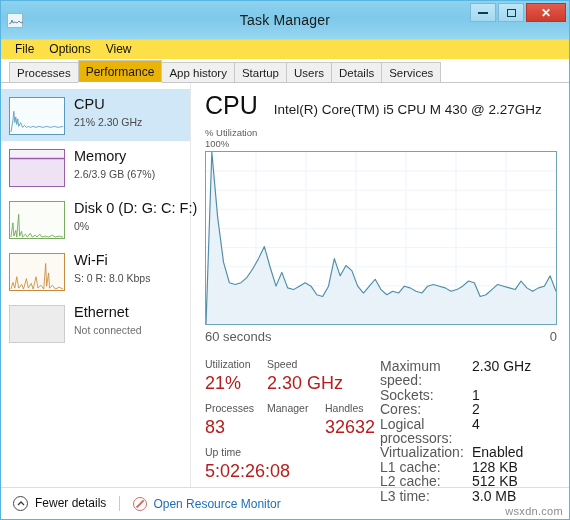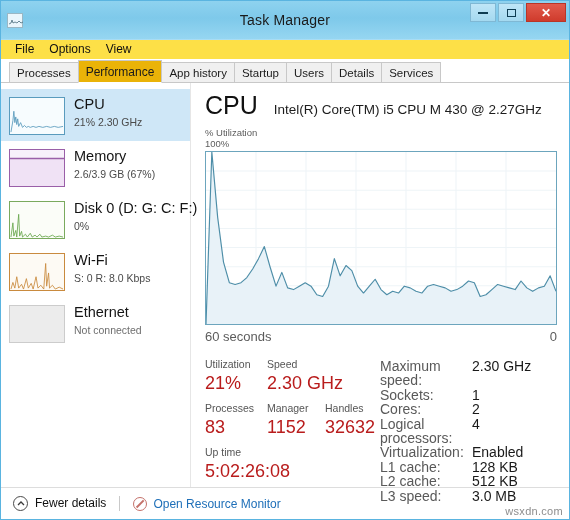"1152" div.stat-value { html: <div>1152</div> -> none }
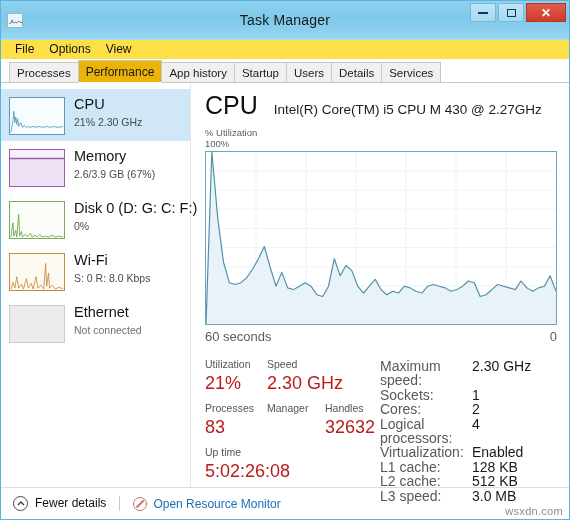"L3 speed:" span.k { text: speed -> time }
